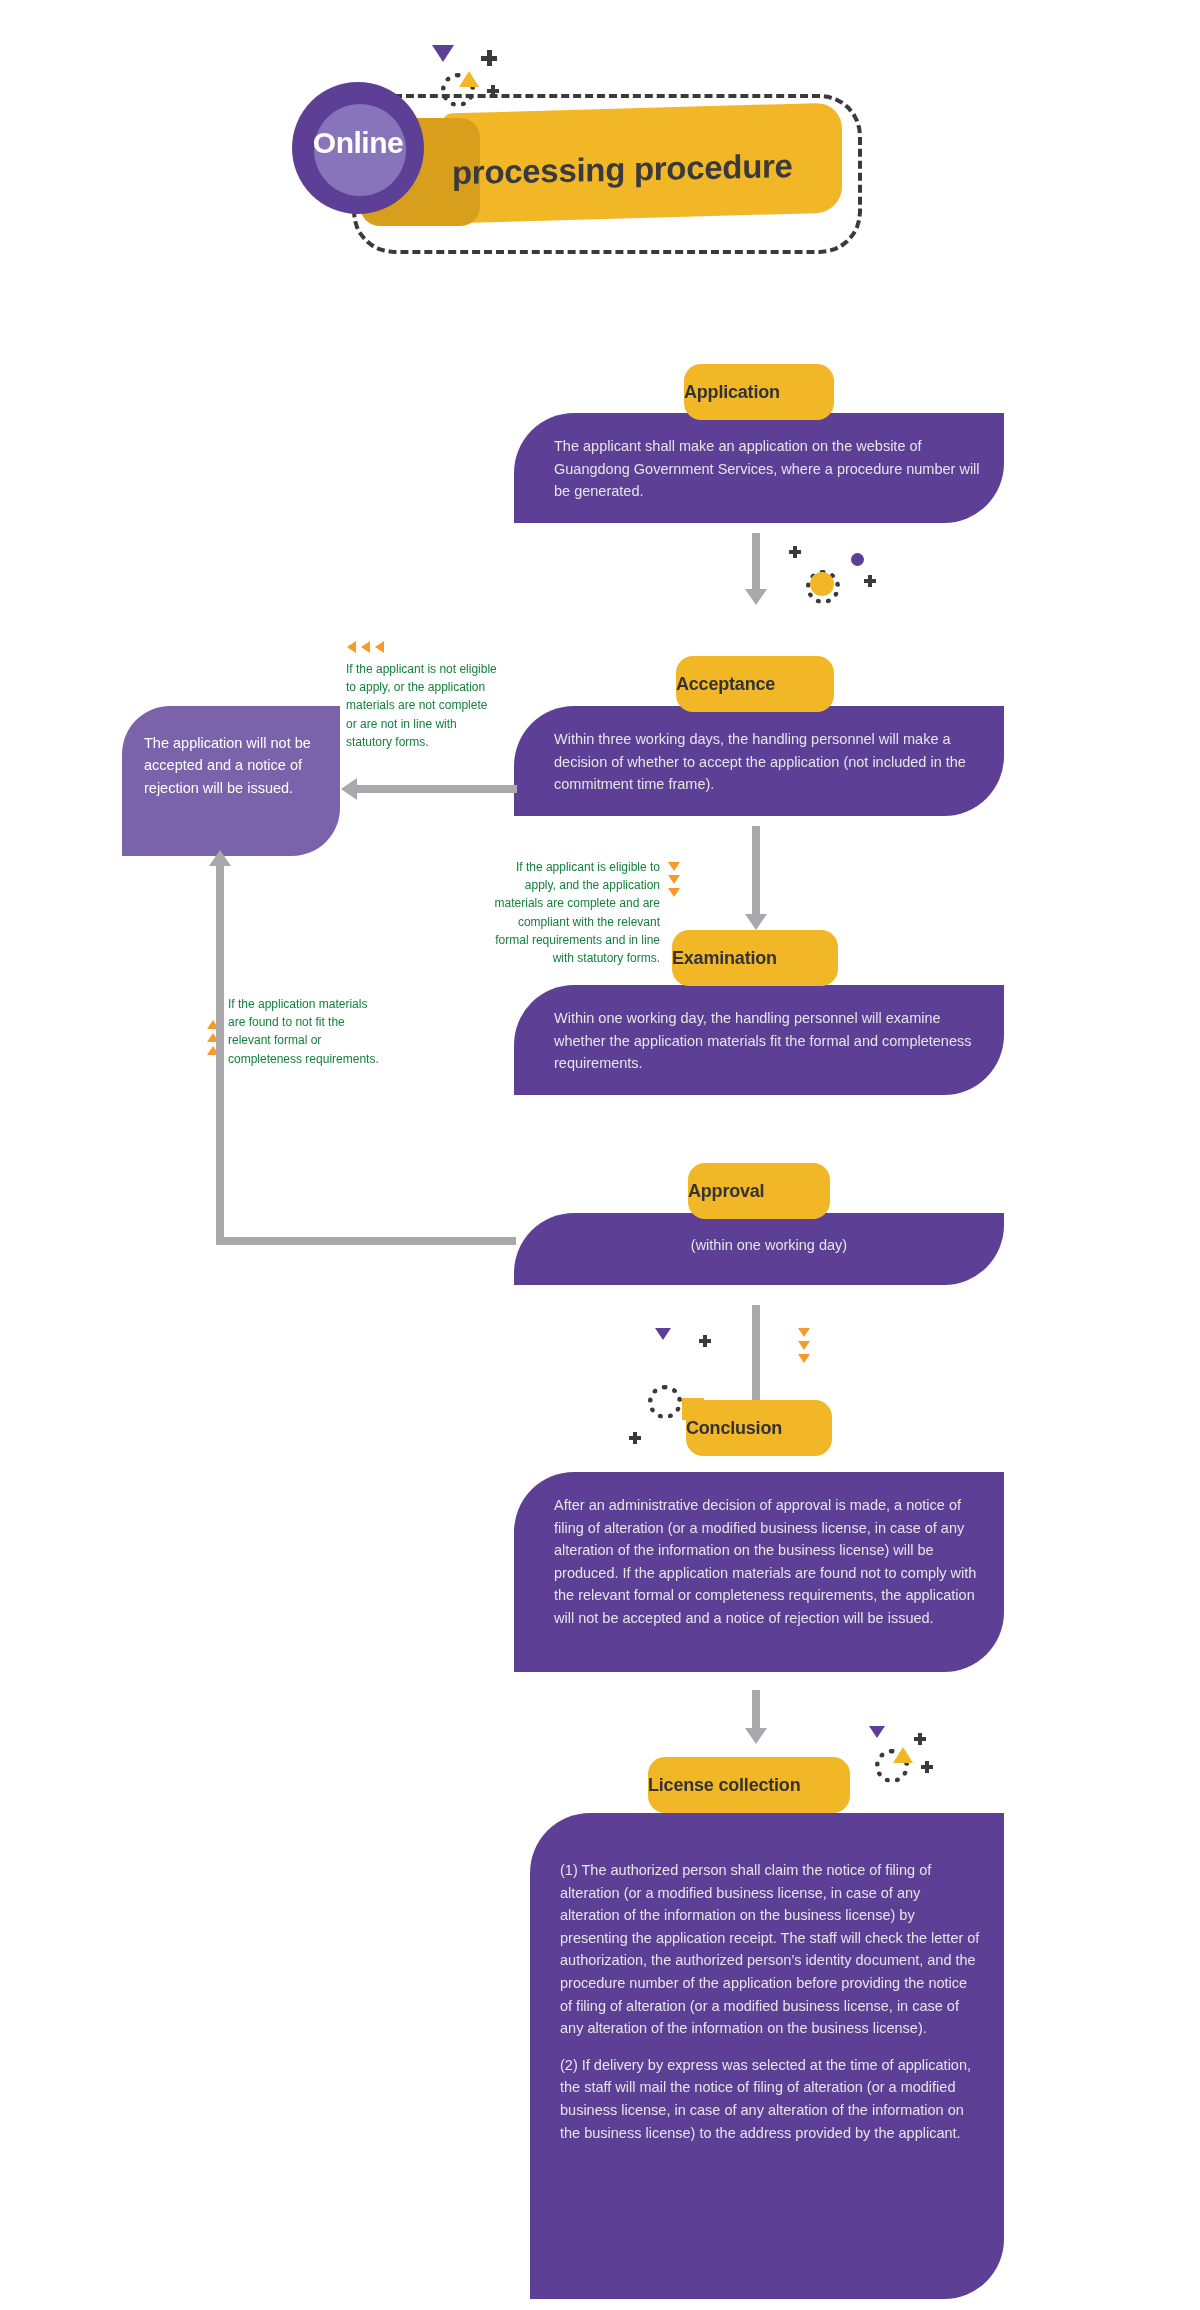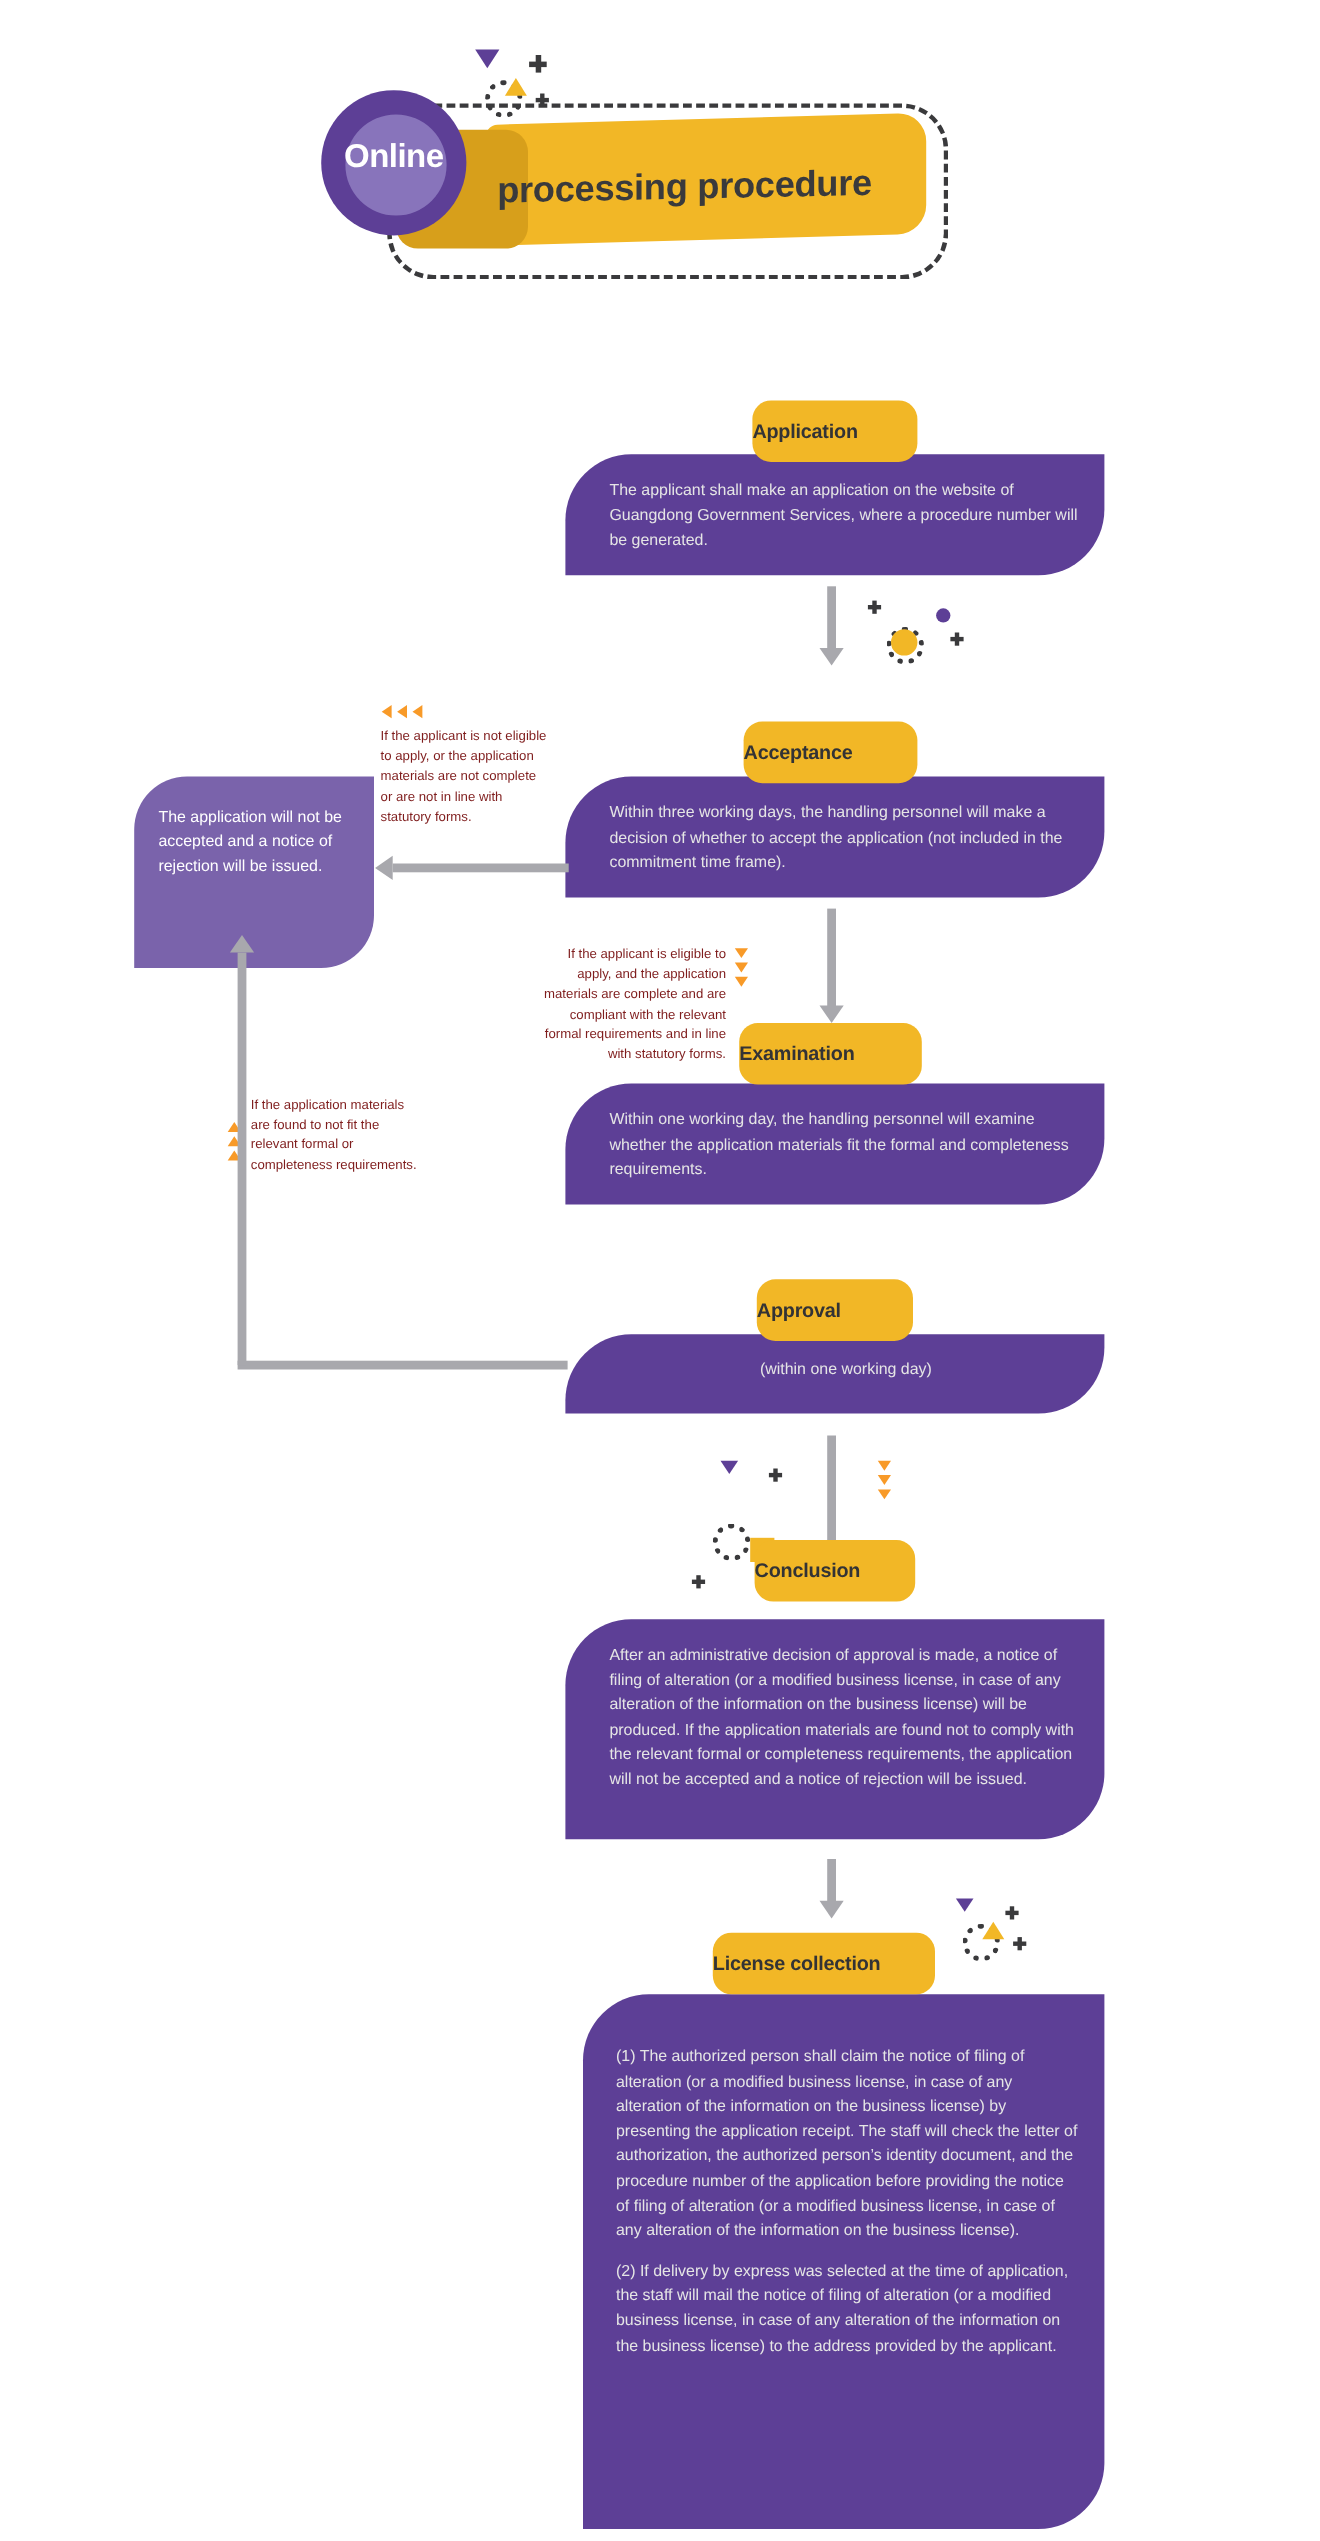"If the applicant is not" .note { color: #7f1d1d -> #15803d }
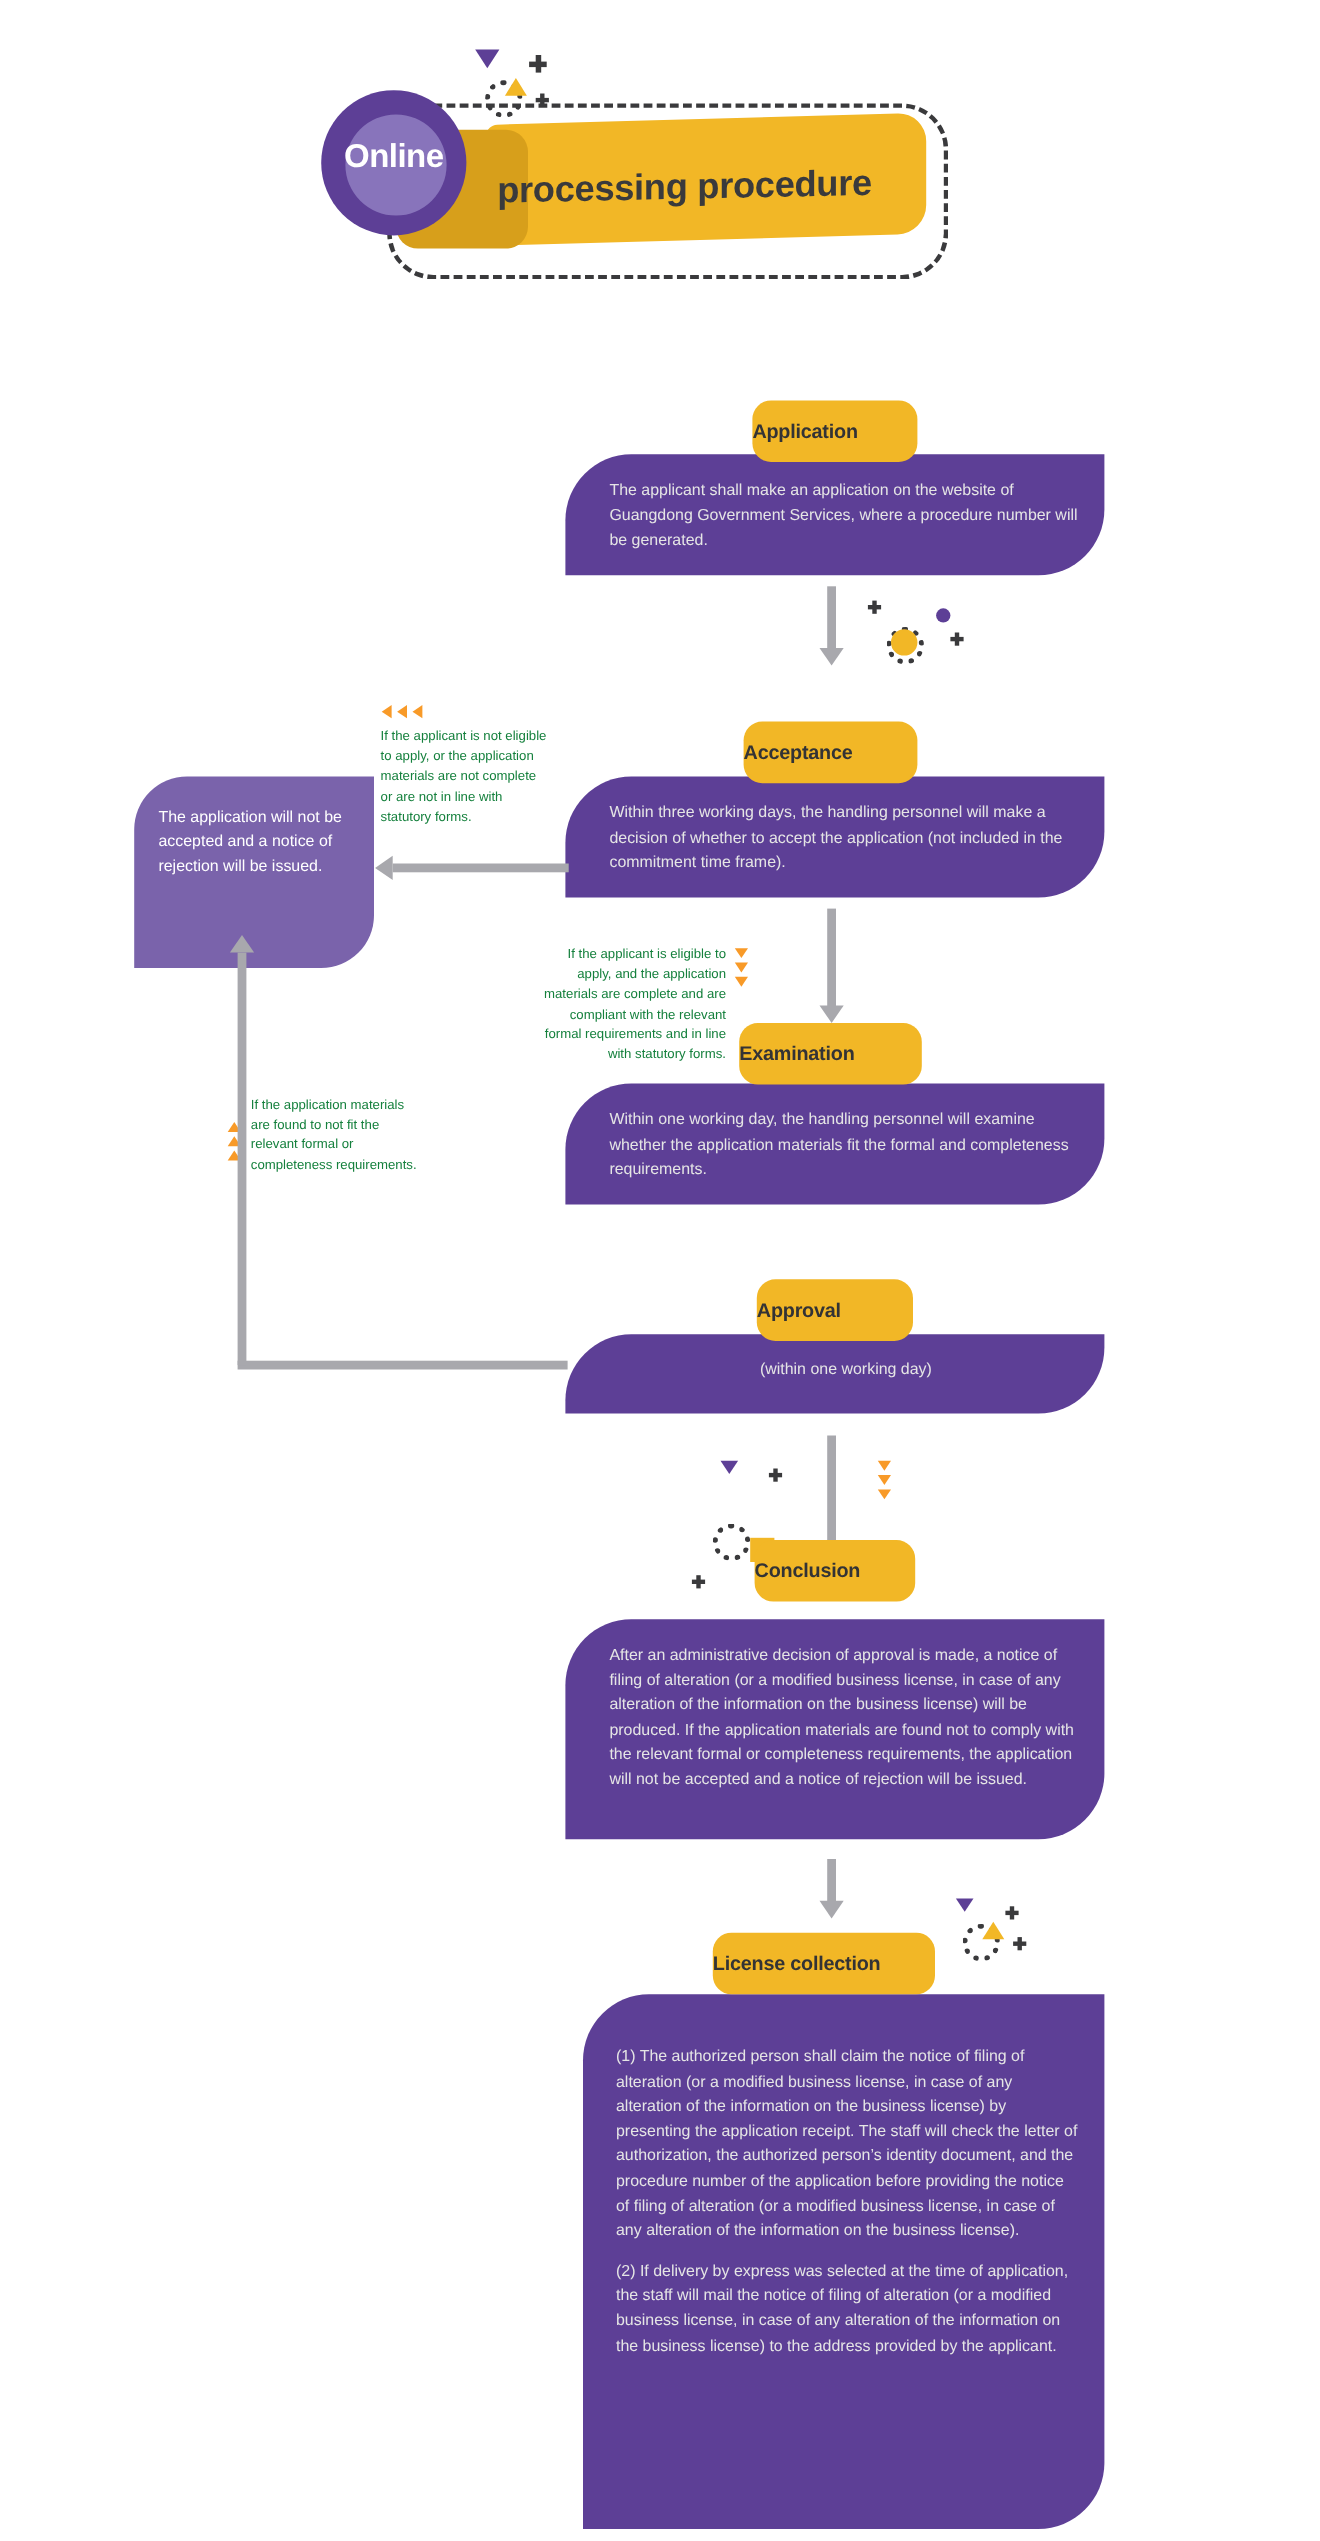"The application will not be" .reject-card { height: 174px -> 150px }
